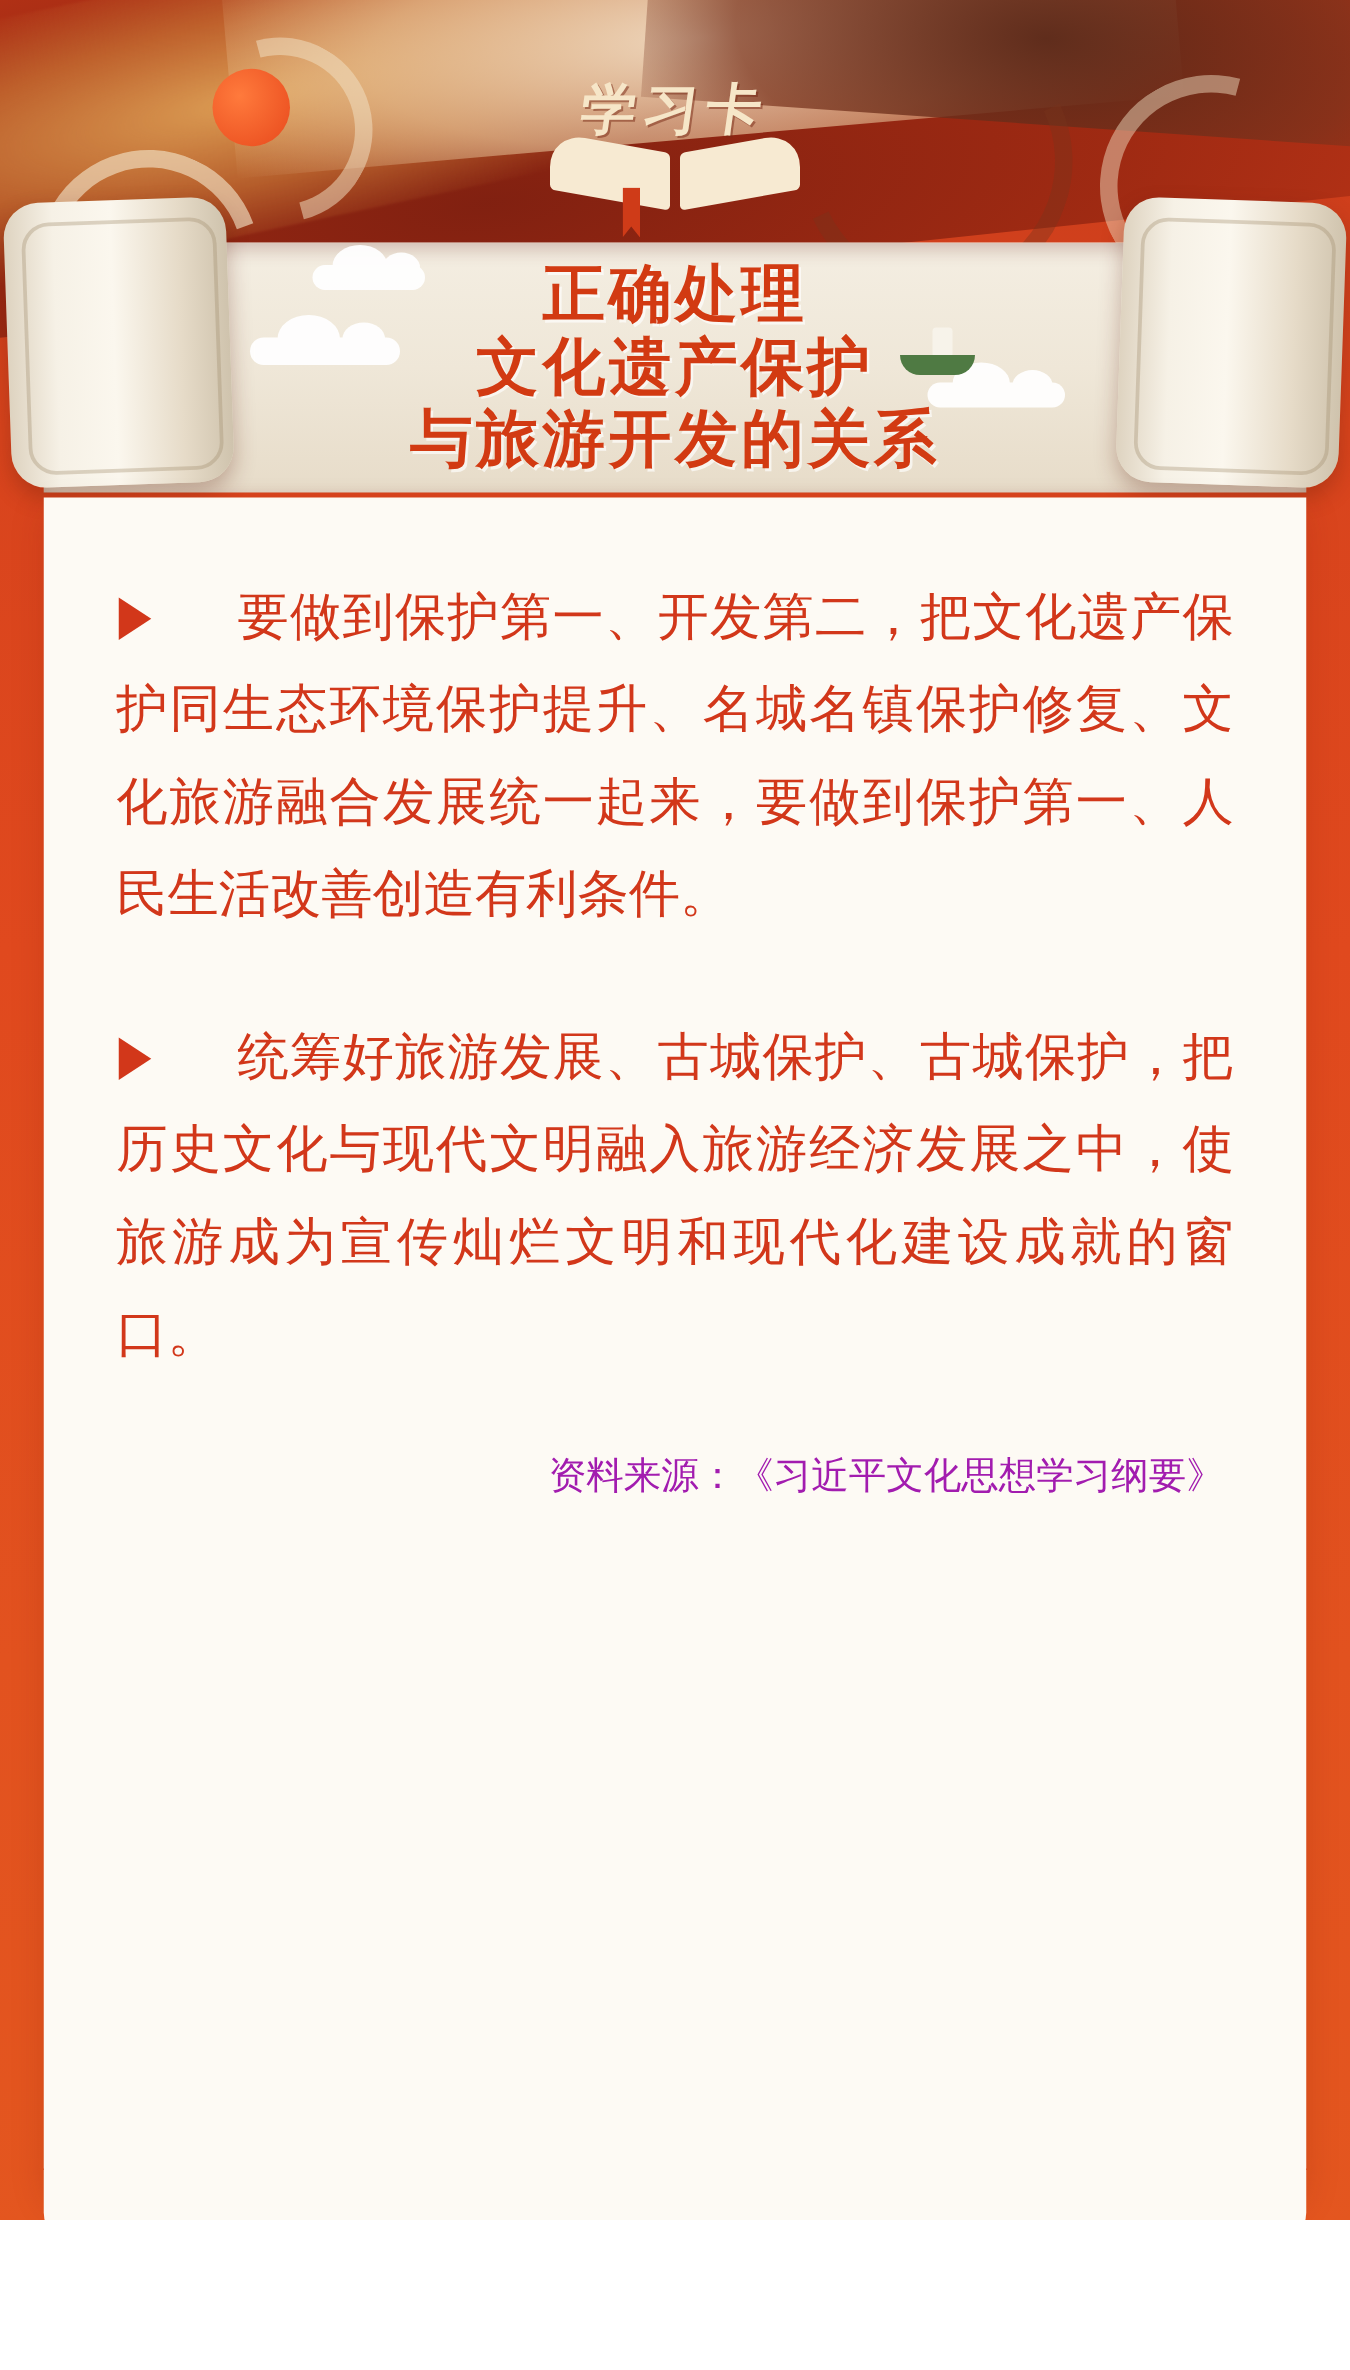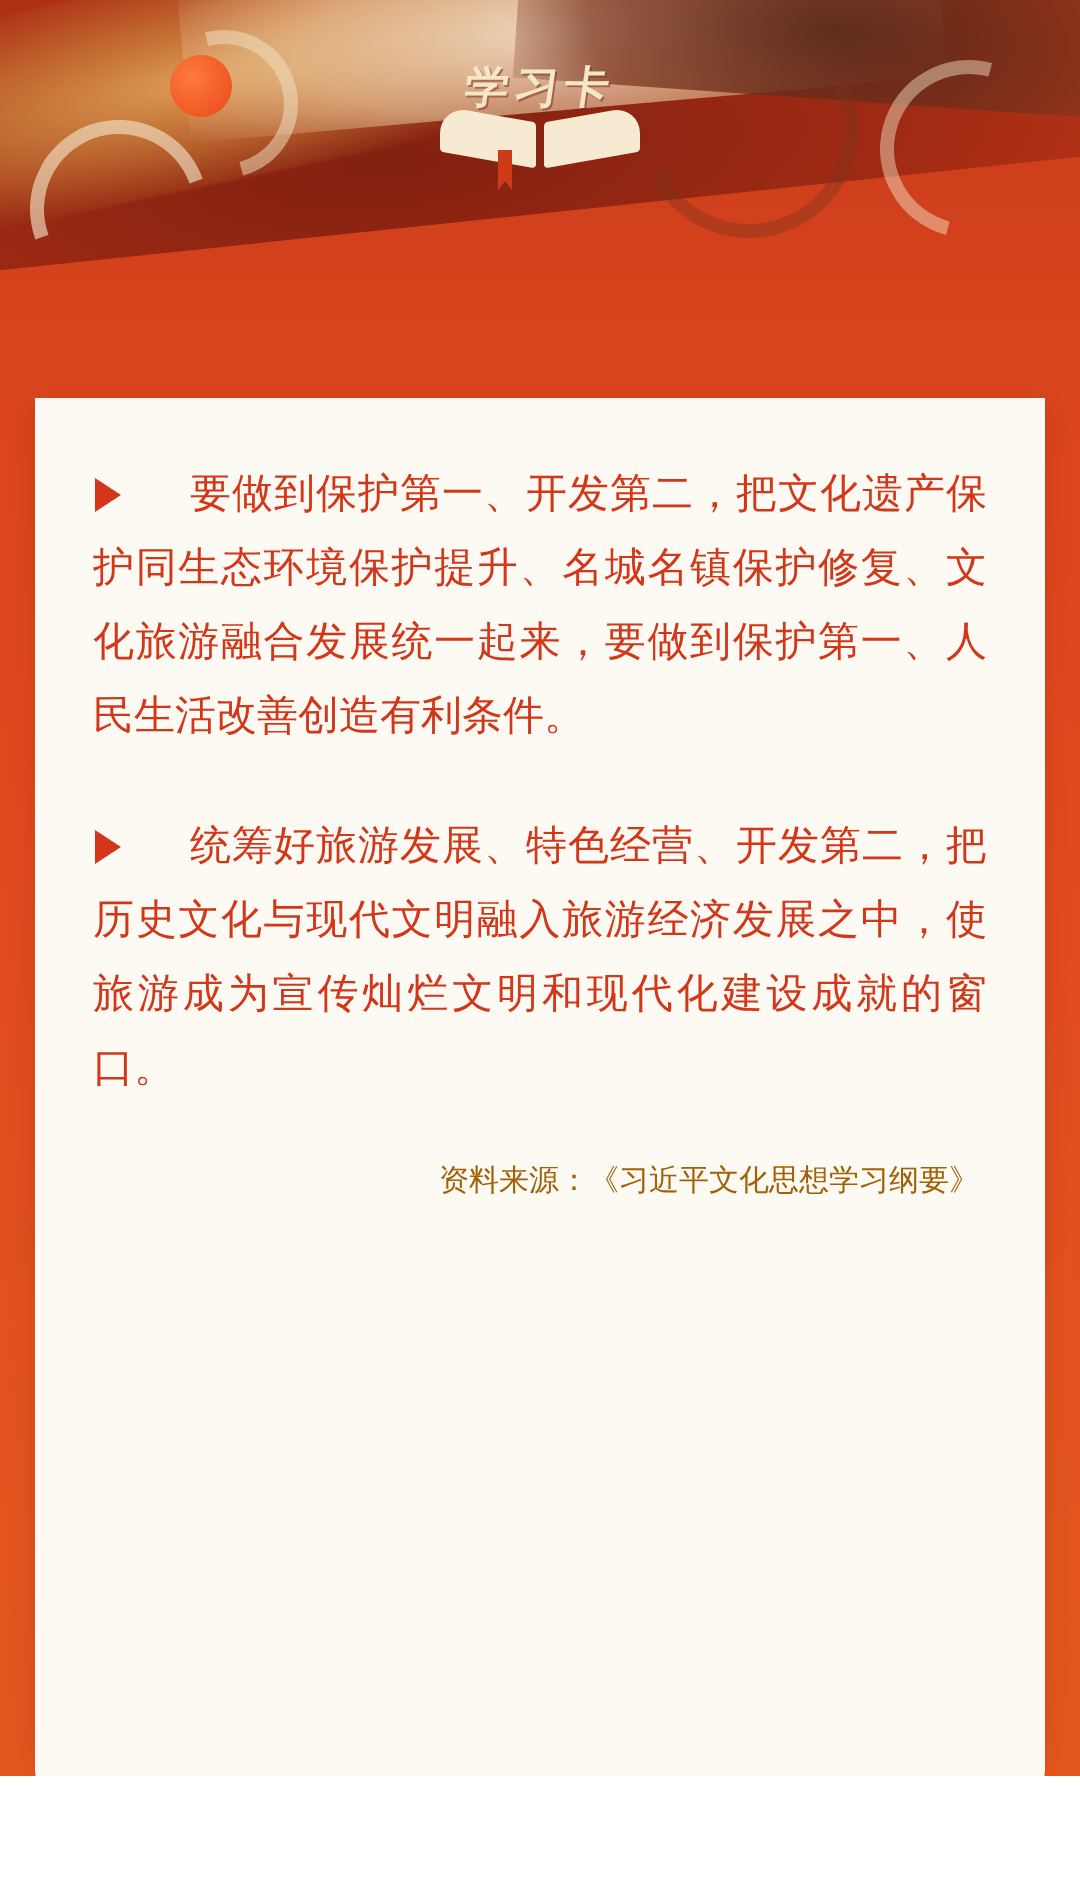"正确处理" div.scroll-wrap { html: none -> <div> <div></div> <div></div> <div></div> <div></div> <div> <div></div> <div></div> </div> <div></div> <div></div> <div> <span>正确处理</span> <span>文化遗产保护</span> <span>与旅游开发的关系</span> </div> </div> }
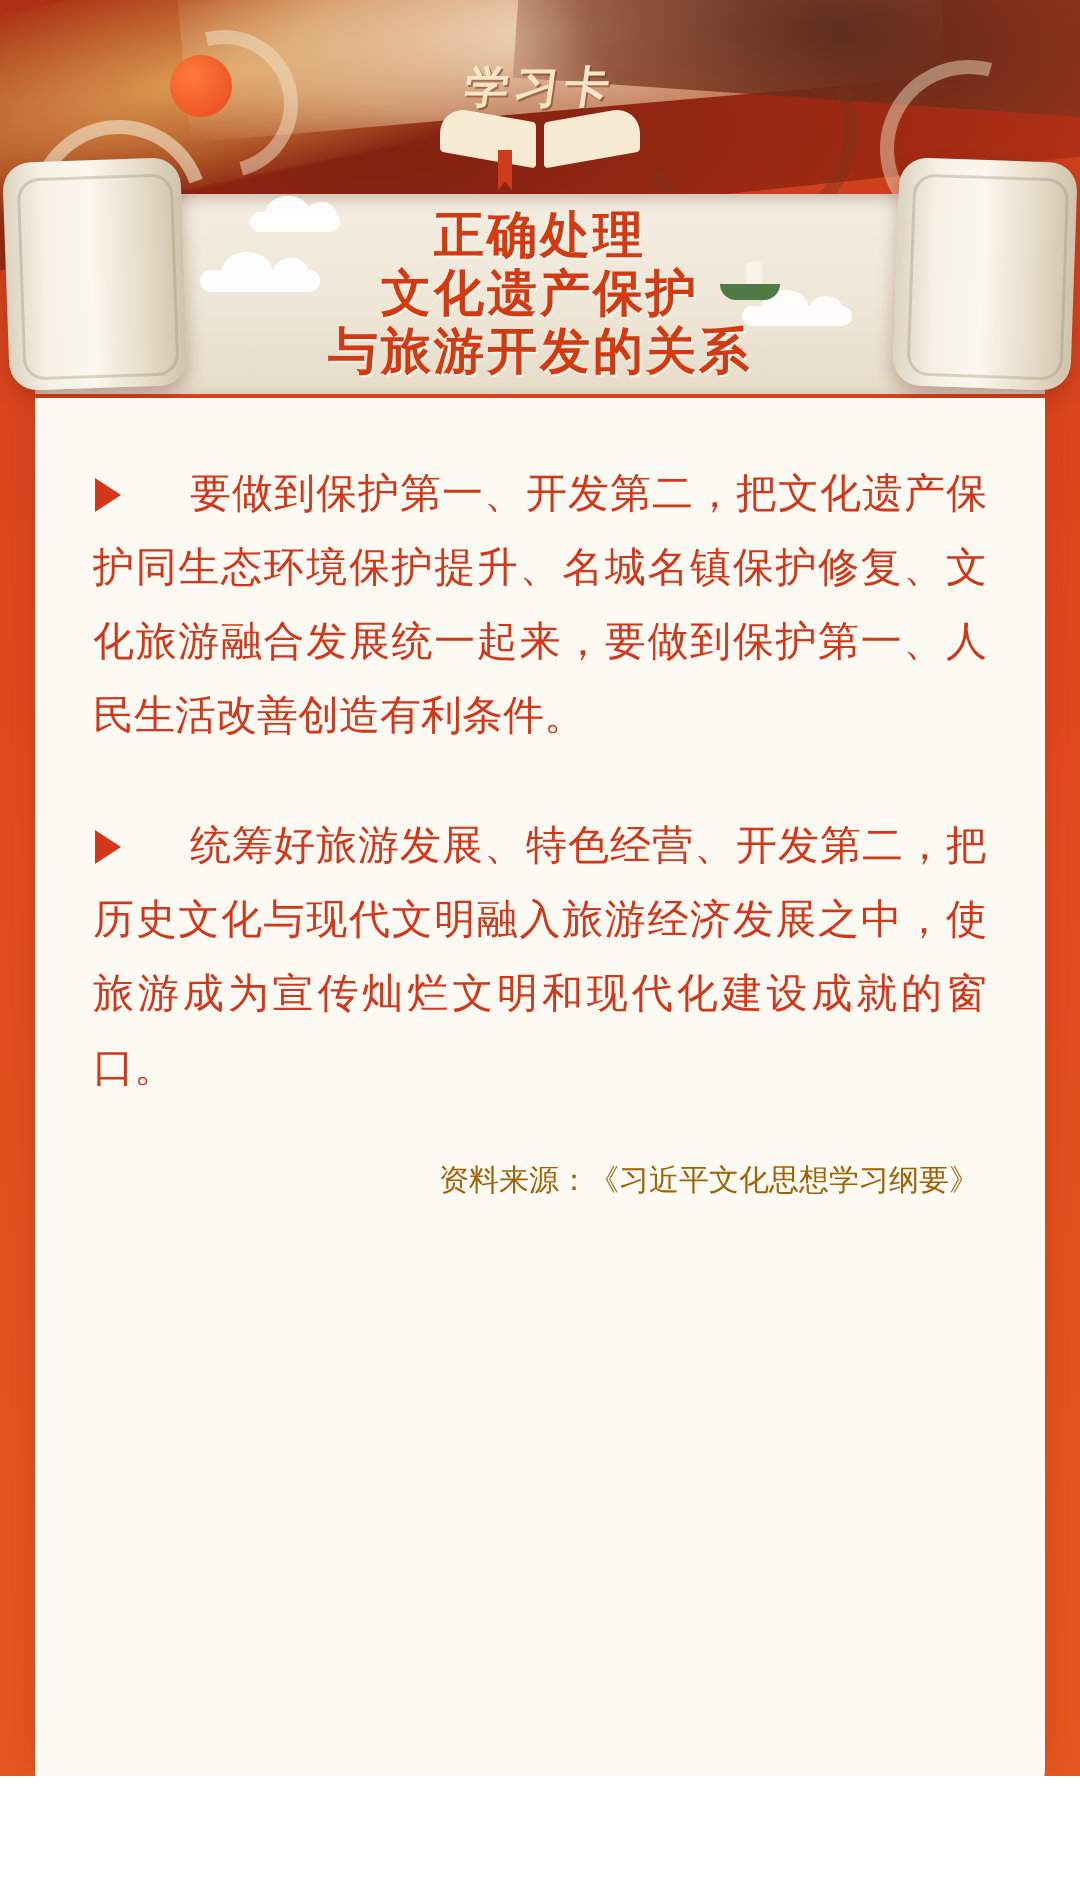"统筹好旅游发展、特色经营、开发第二，" span { text: 特色经营、开发第二 -> 古城保护、古城保护 }
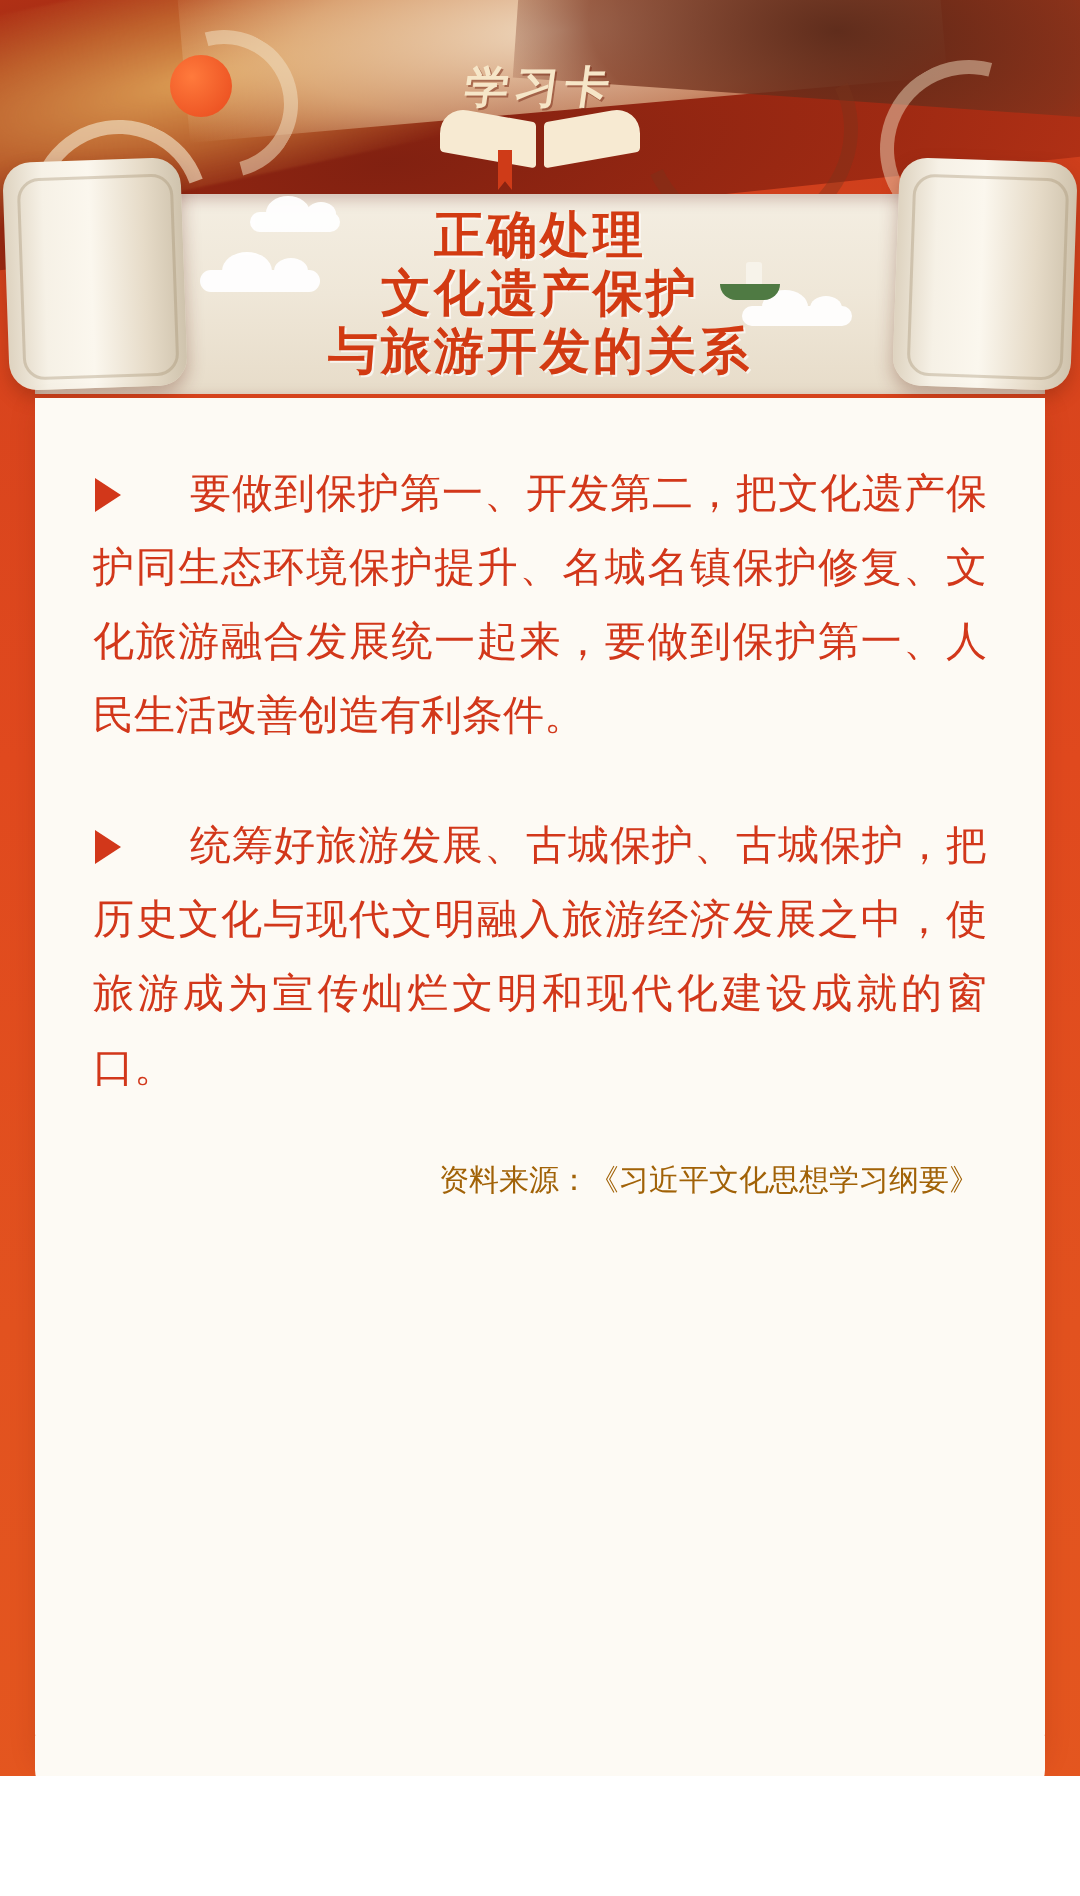"资料来源：《习近平文化思想学习纲要》" .source { color: #a16207 -> #a21caf }
